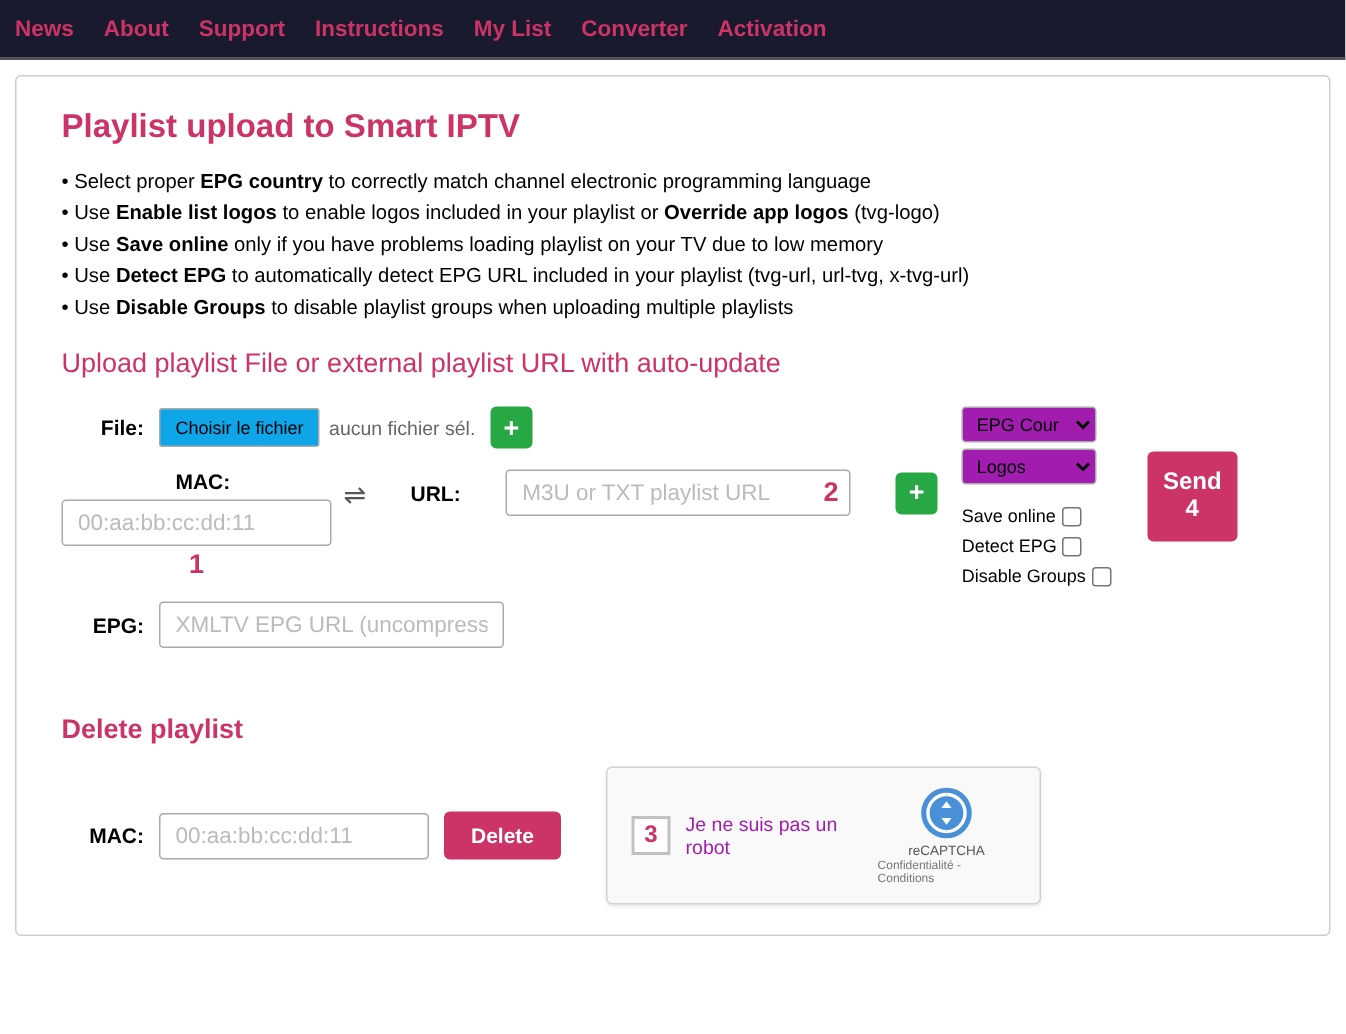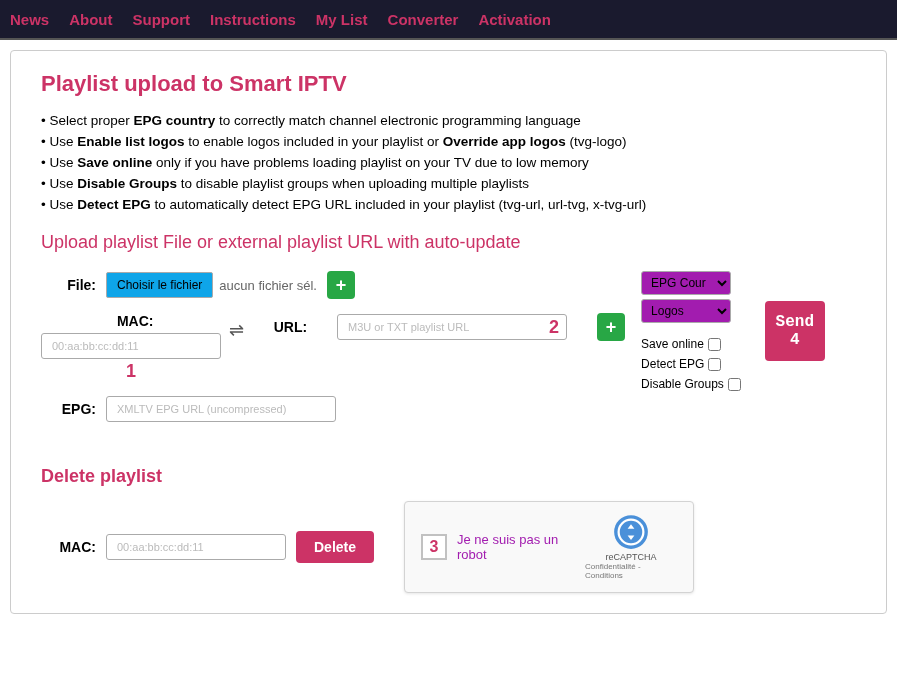"Use Disable Groups to disable" li { order: before "Use Detect EPG to automatically" -> after "Use Detect EPG to automatically" }
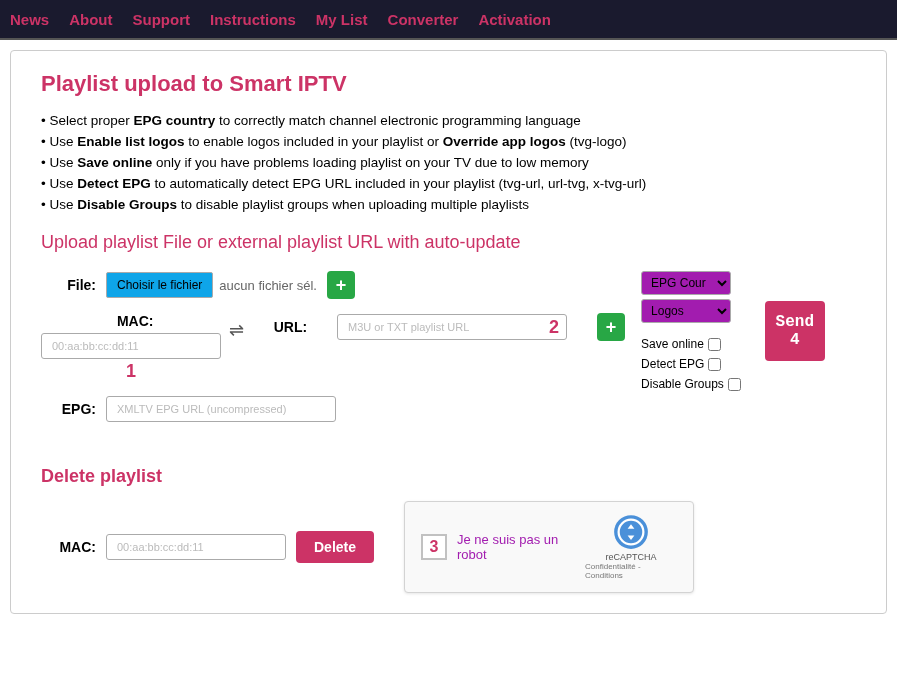"M3U or TXT playlist URL" input[type="text"] { font-size: 11px -> 15px }
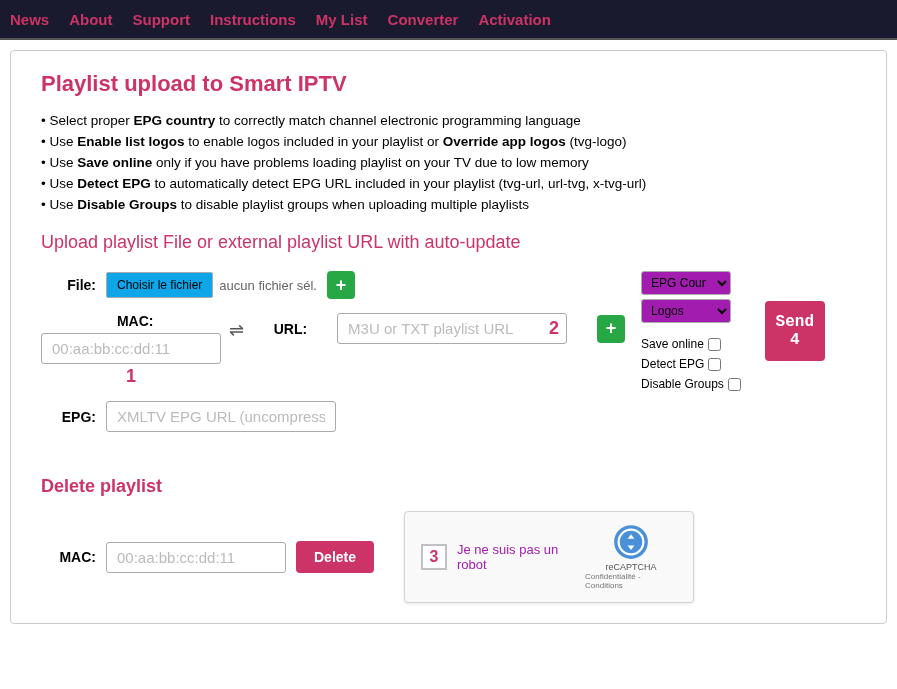"Send" .send-btn { font-family: Liberation Mono, monospace -> none }
